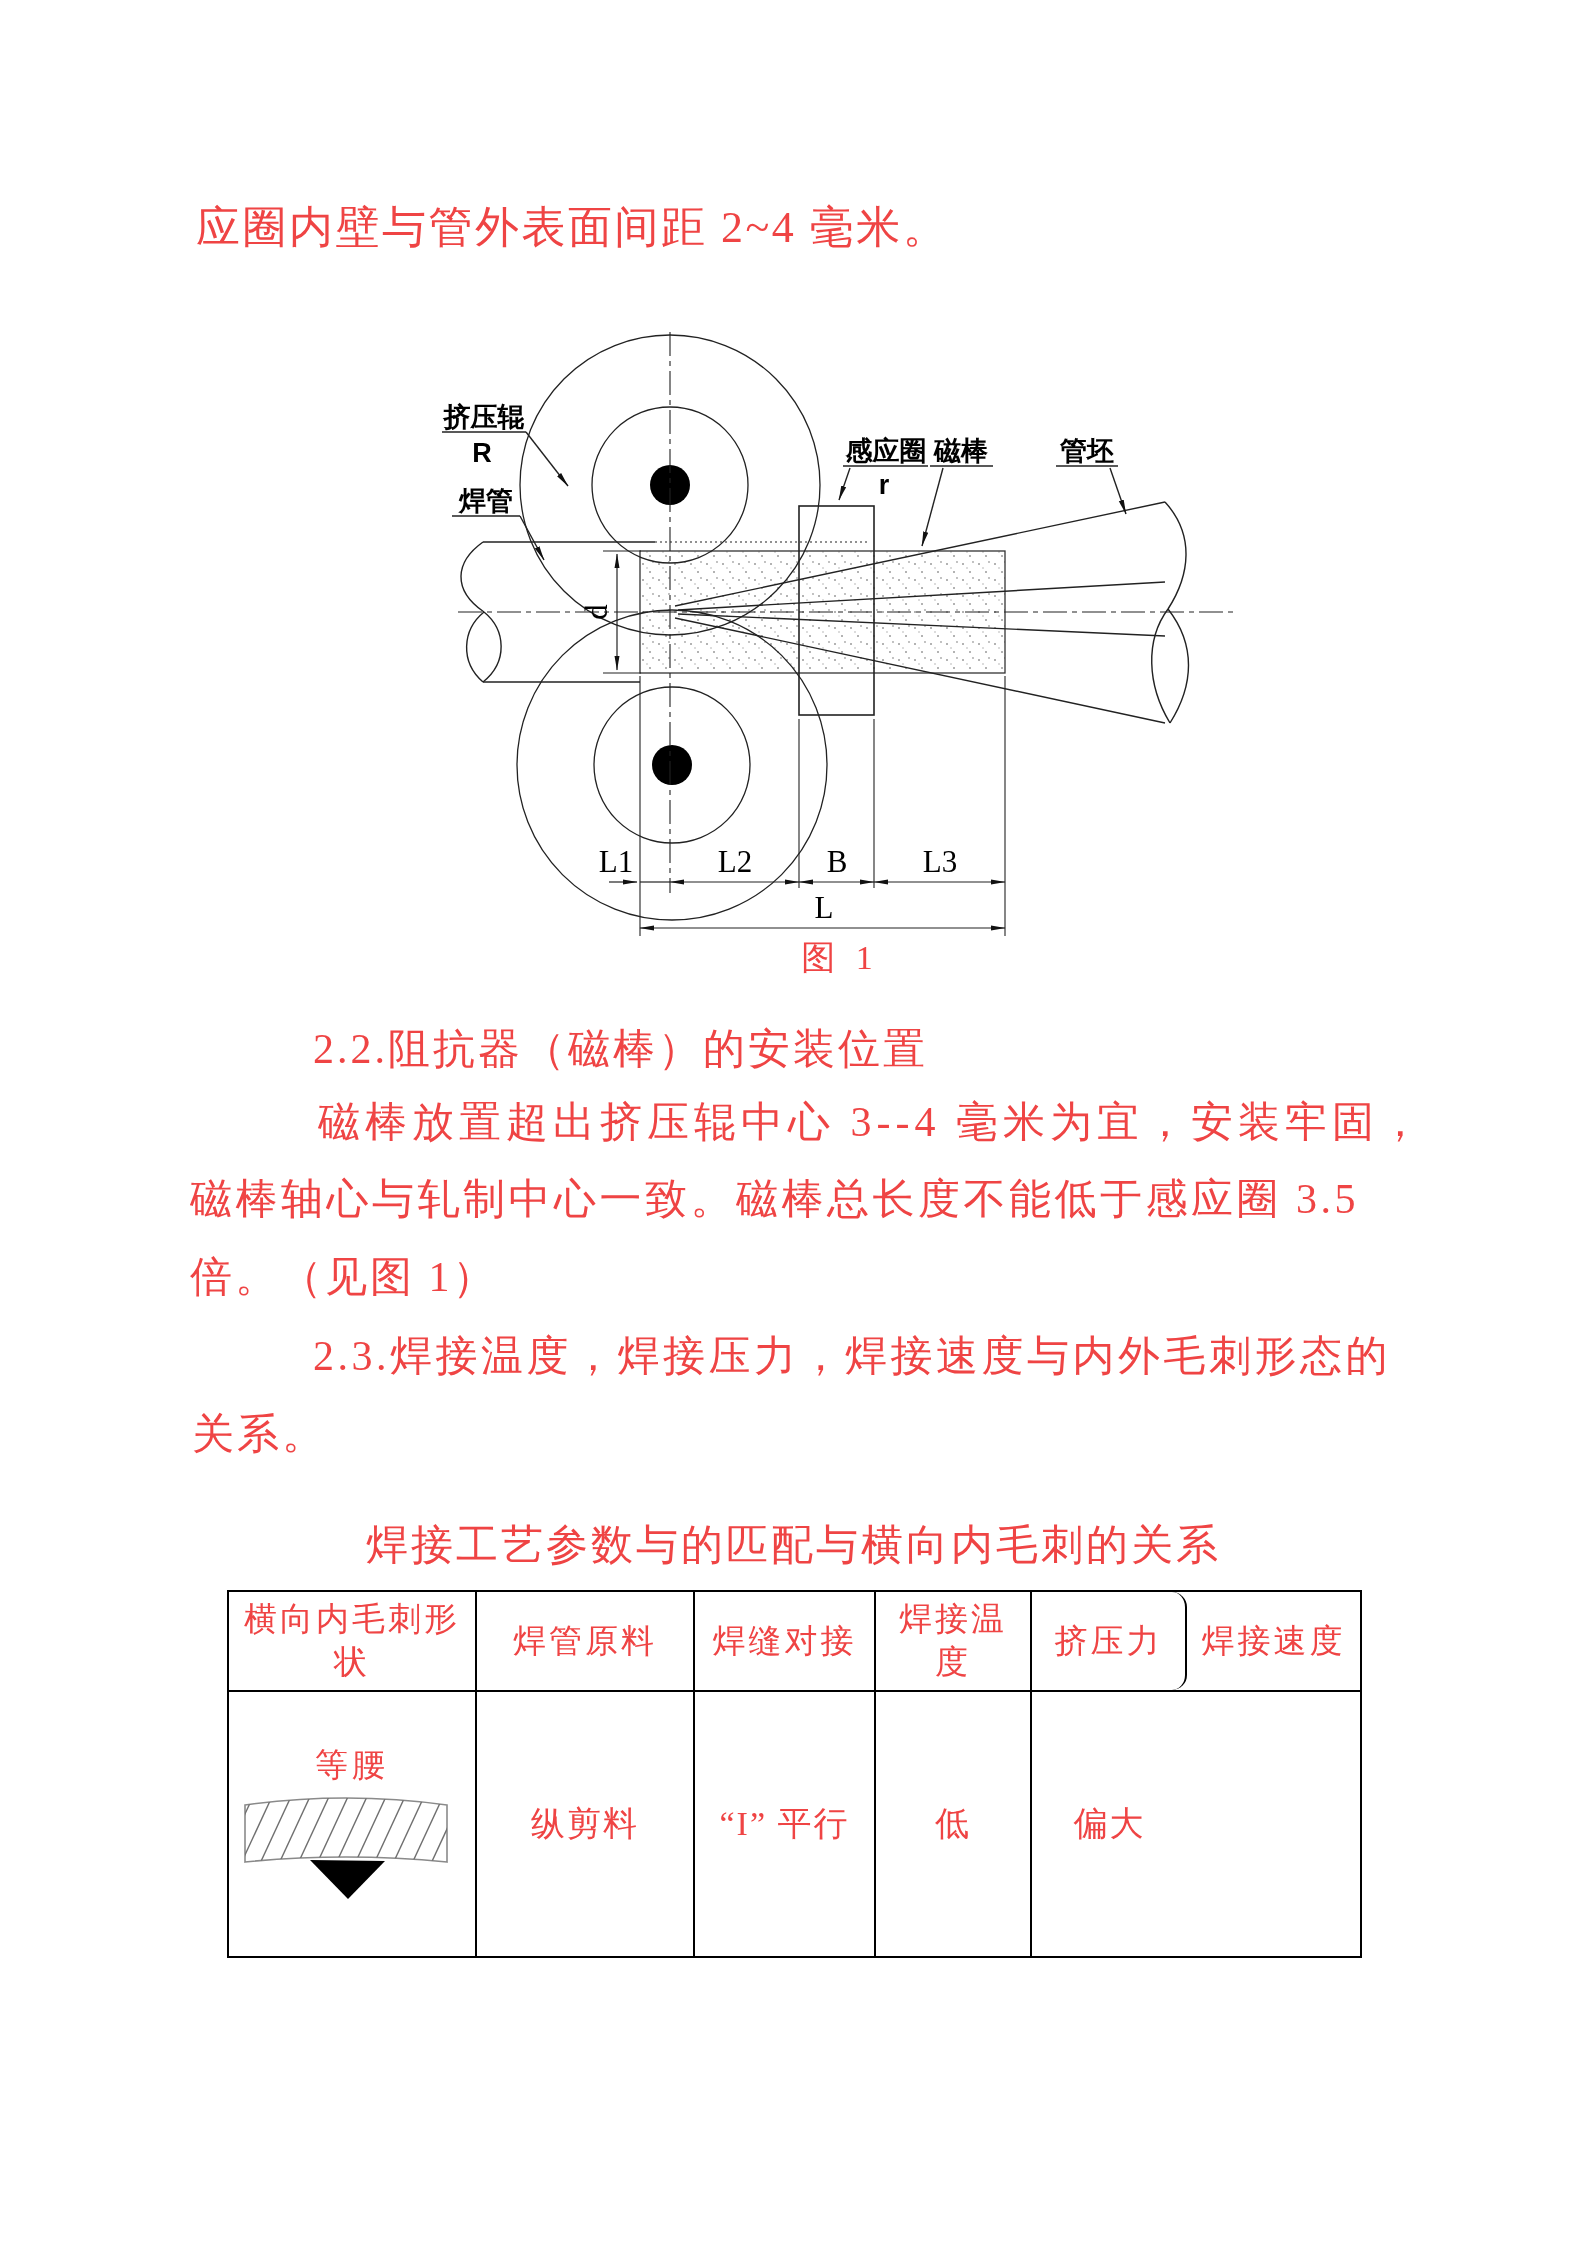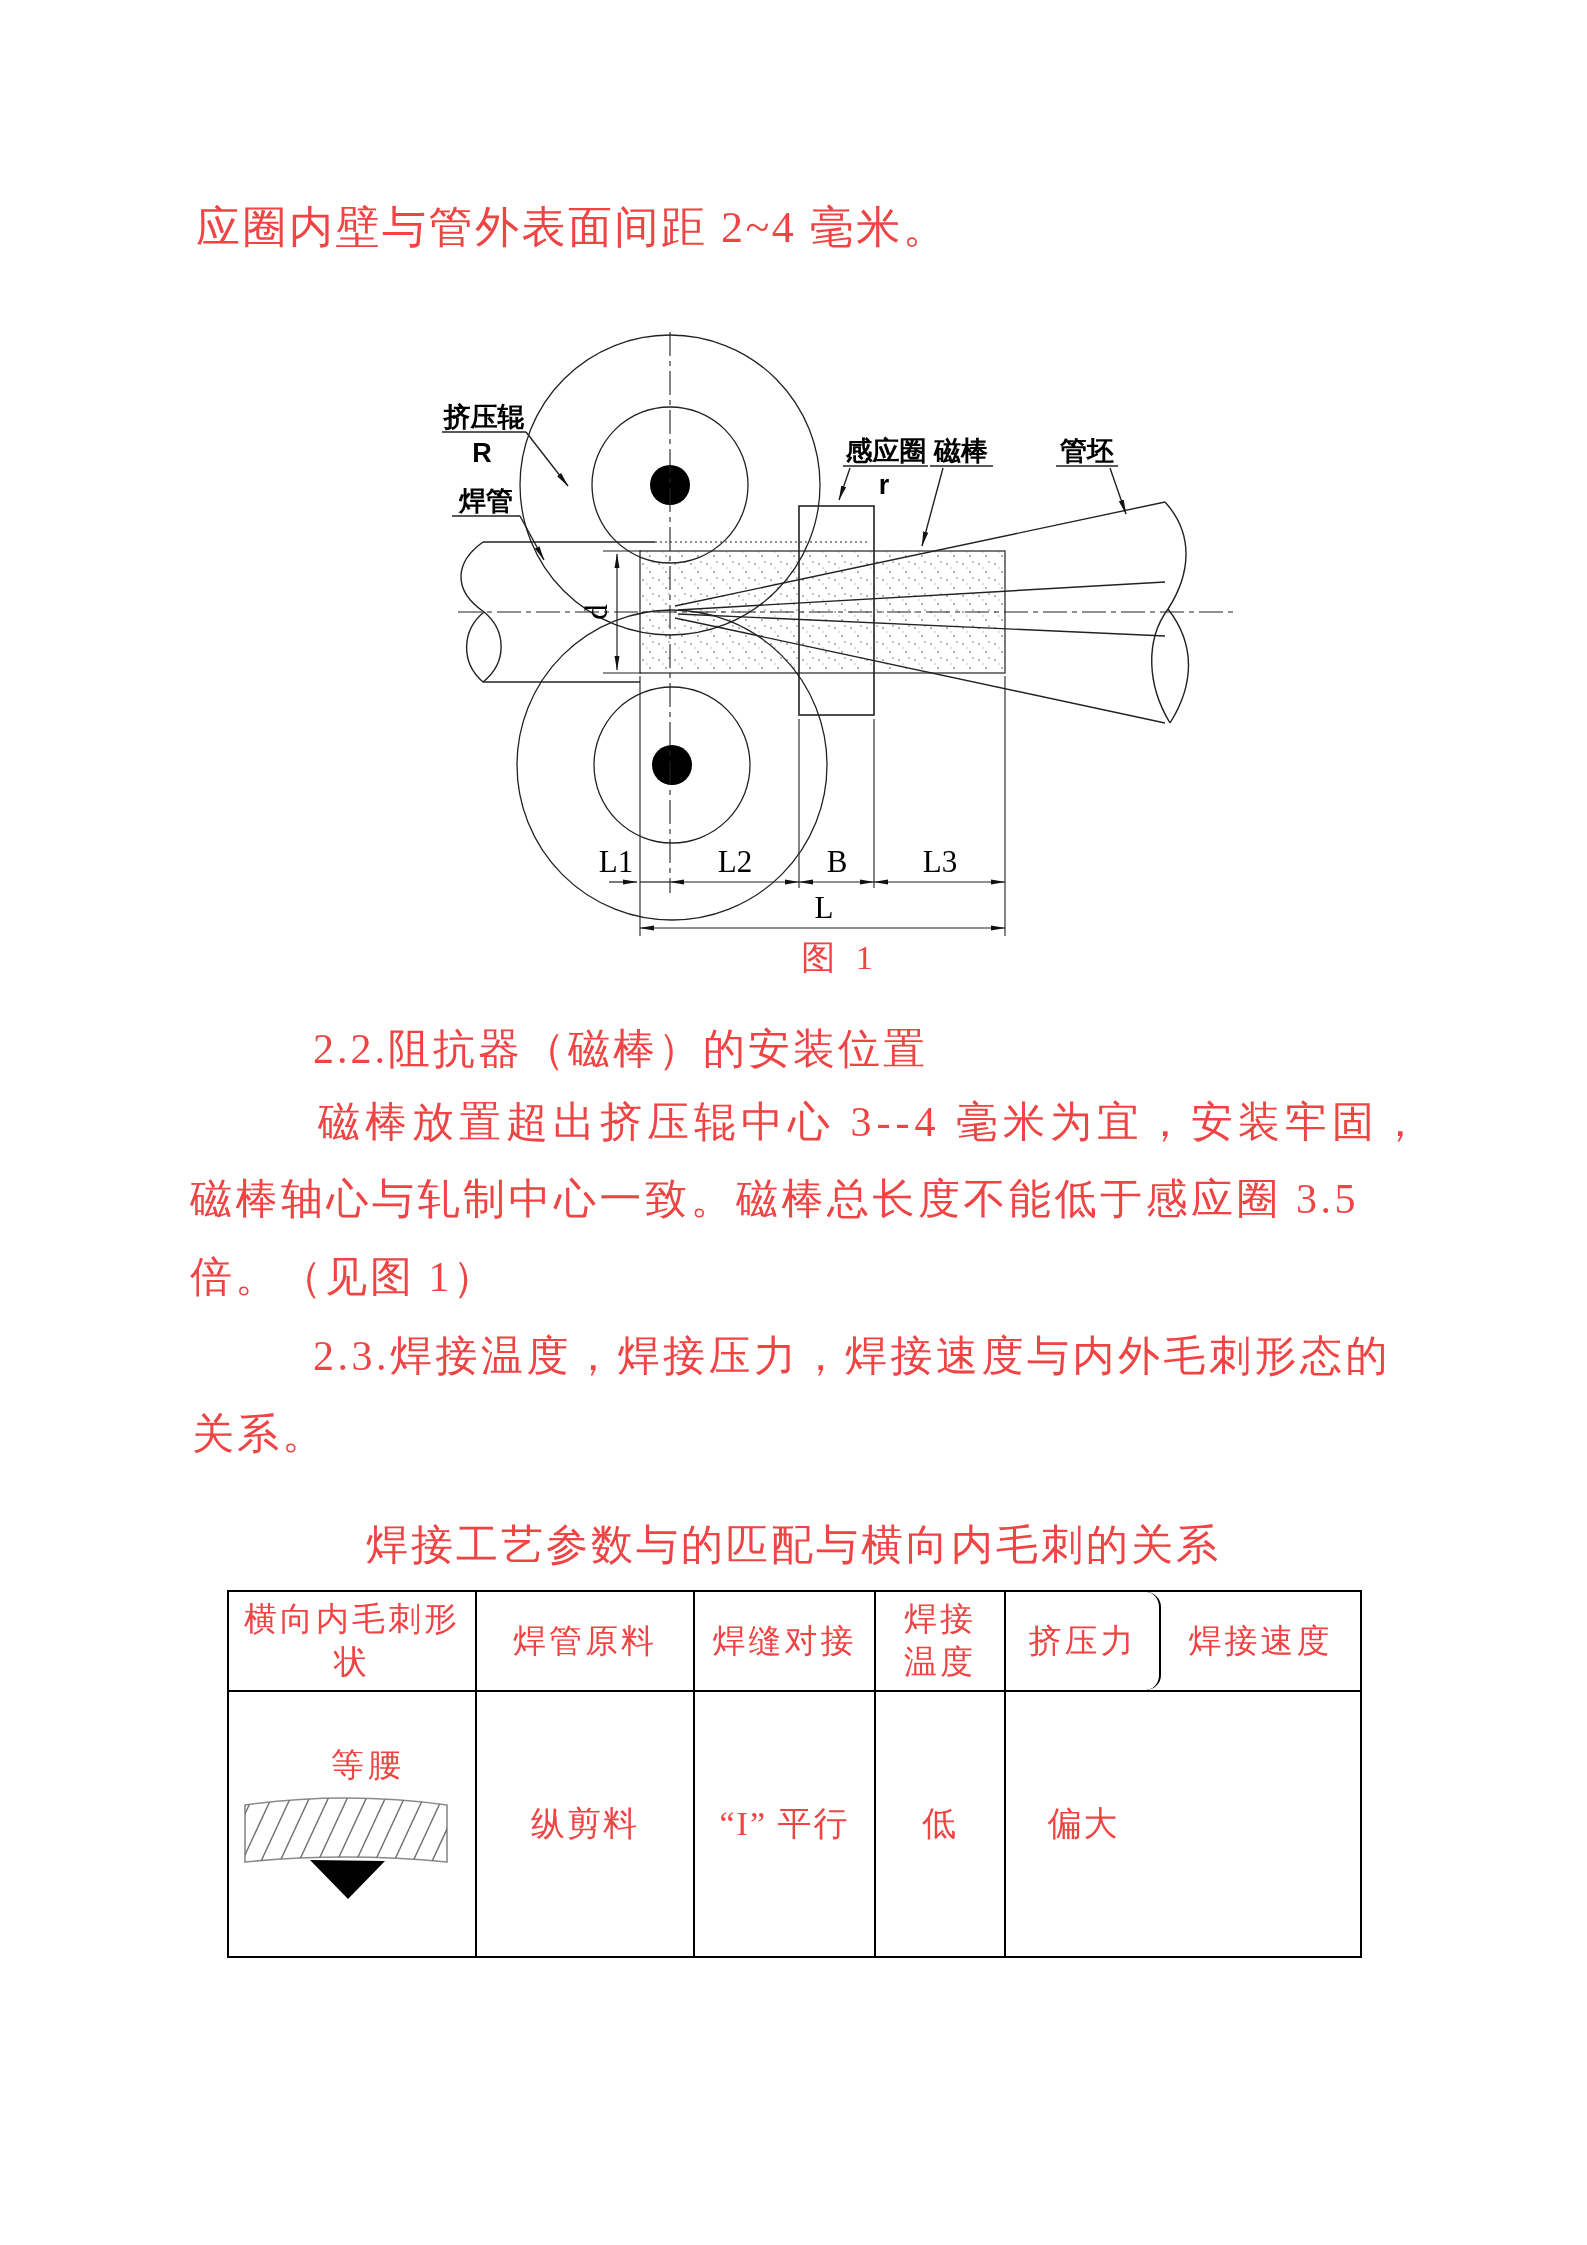"焊接温度" .c4 { width: 130px -> 156px }
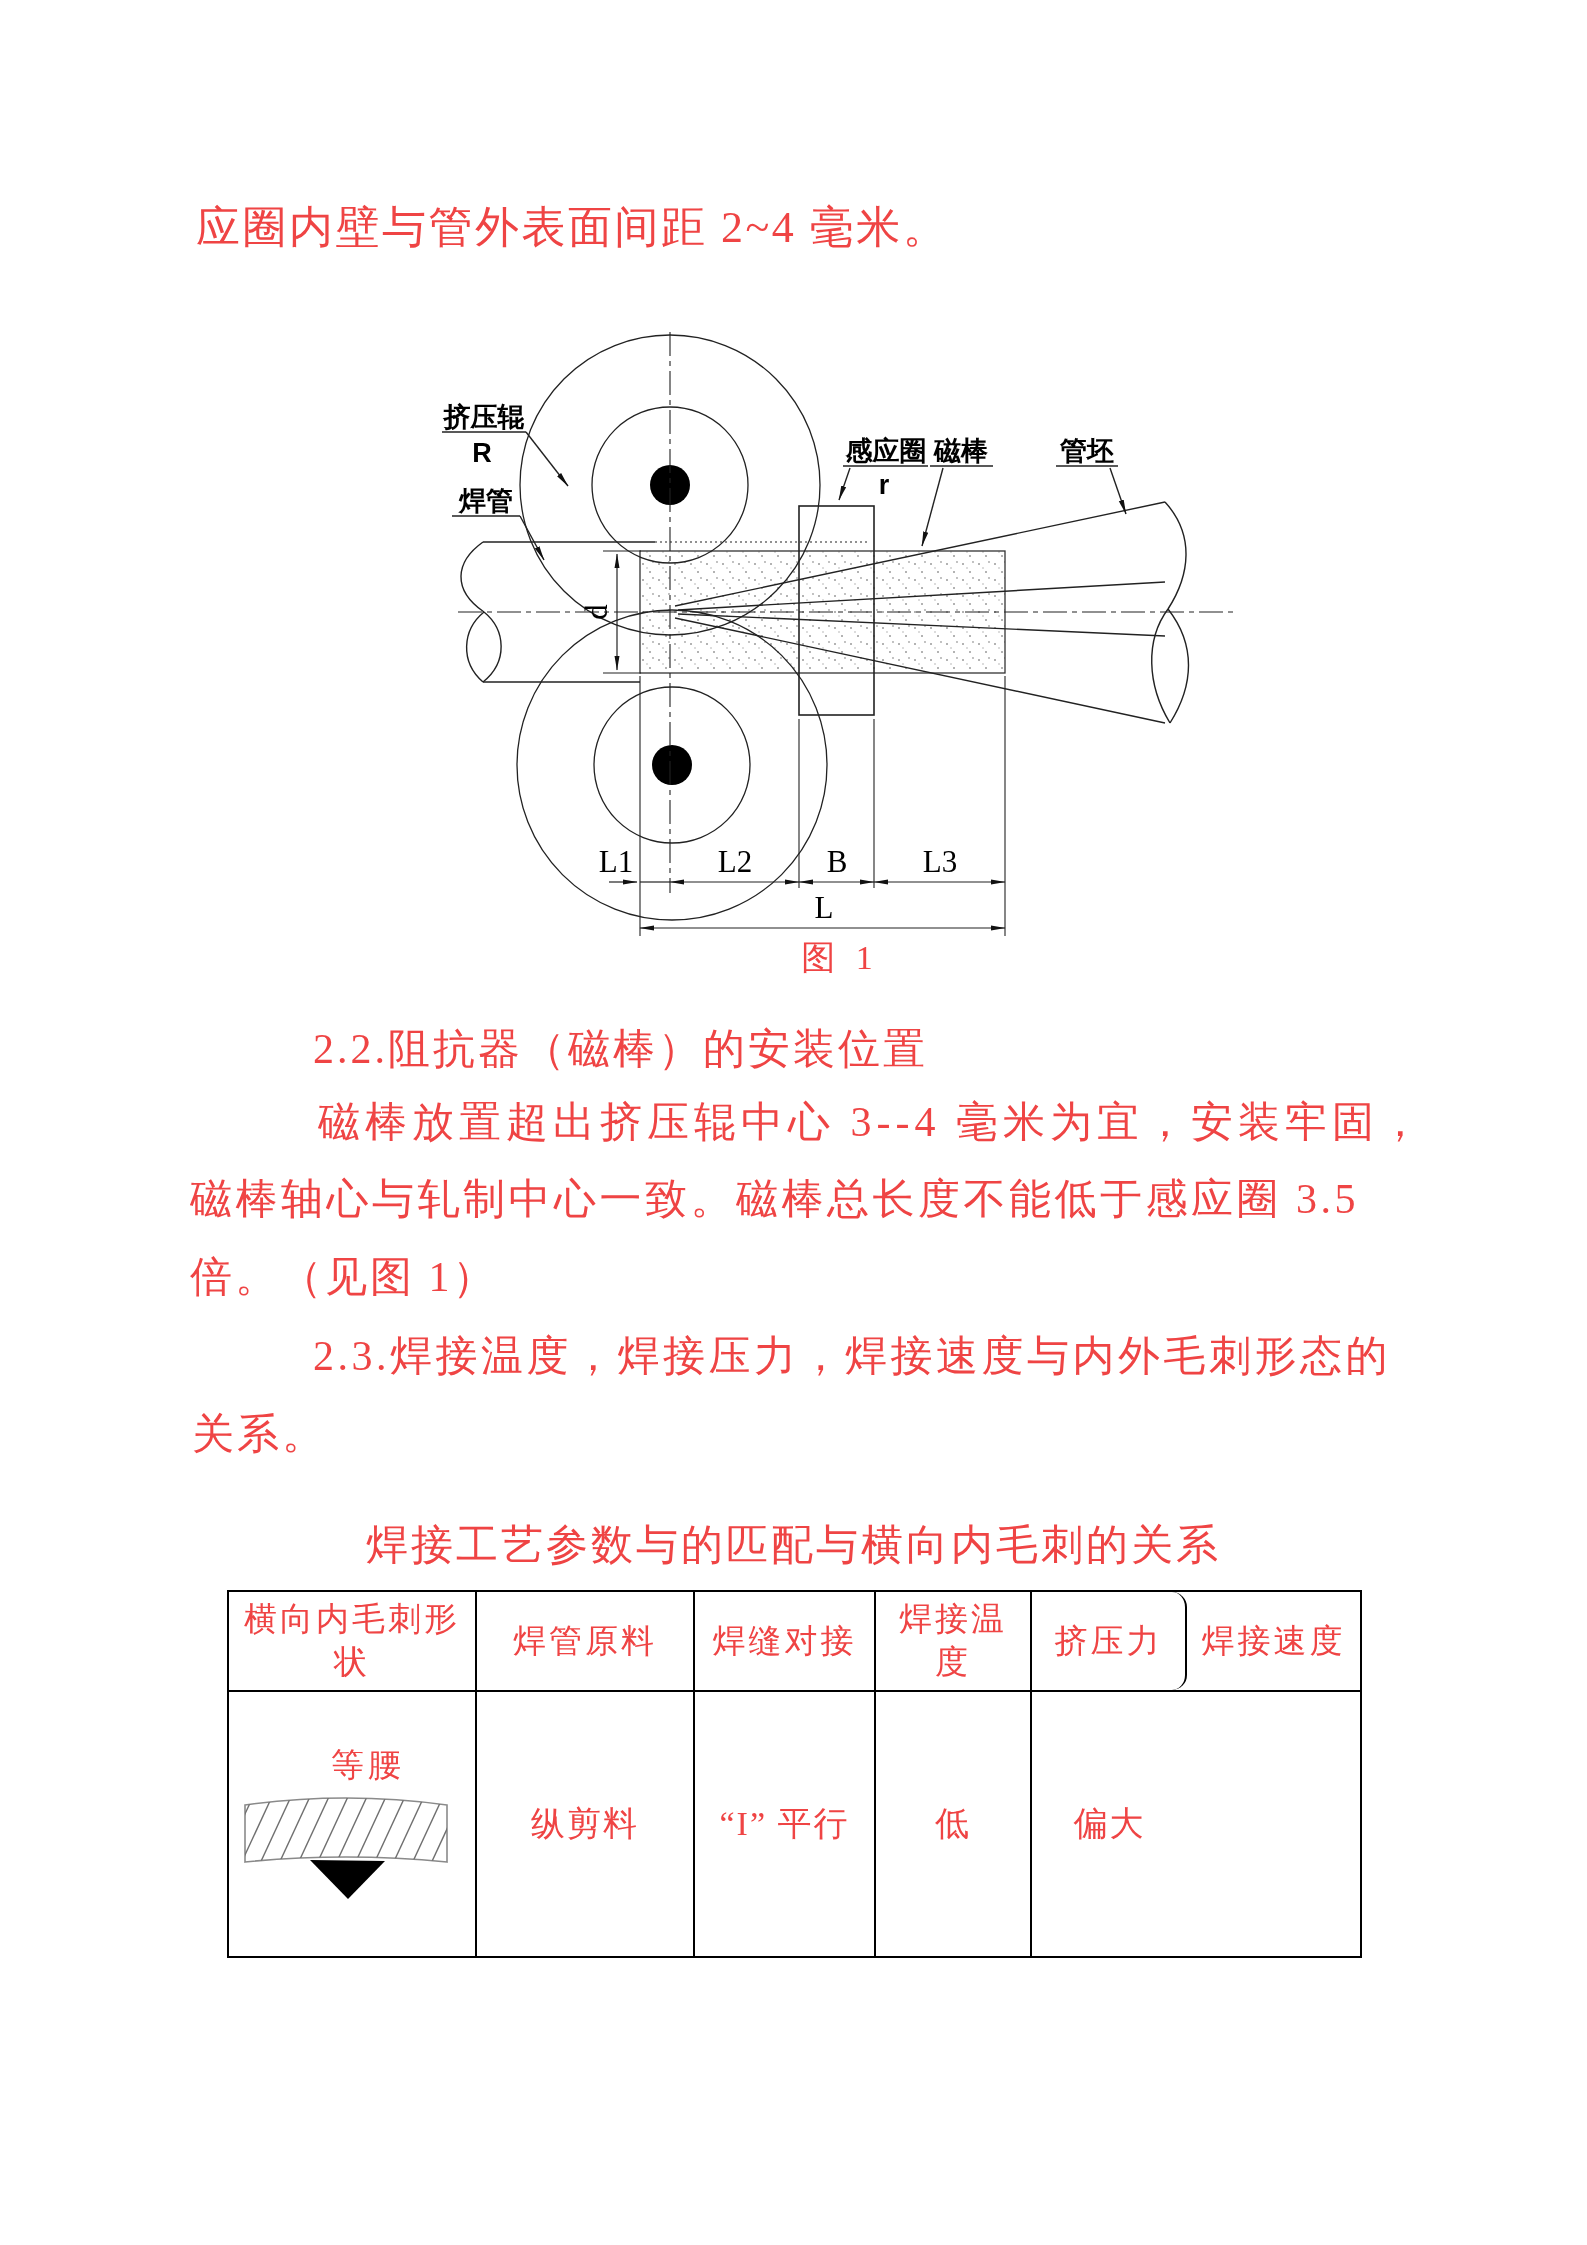"等腰" .shapelabel { left: 16px -> 0 }
